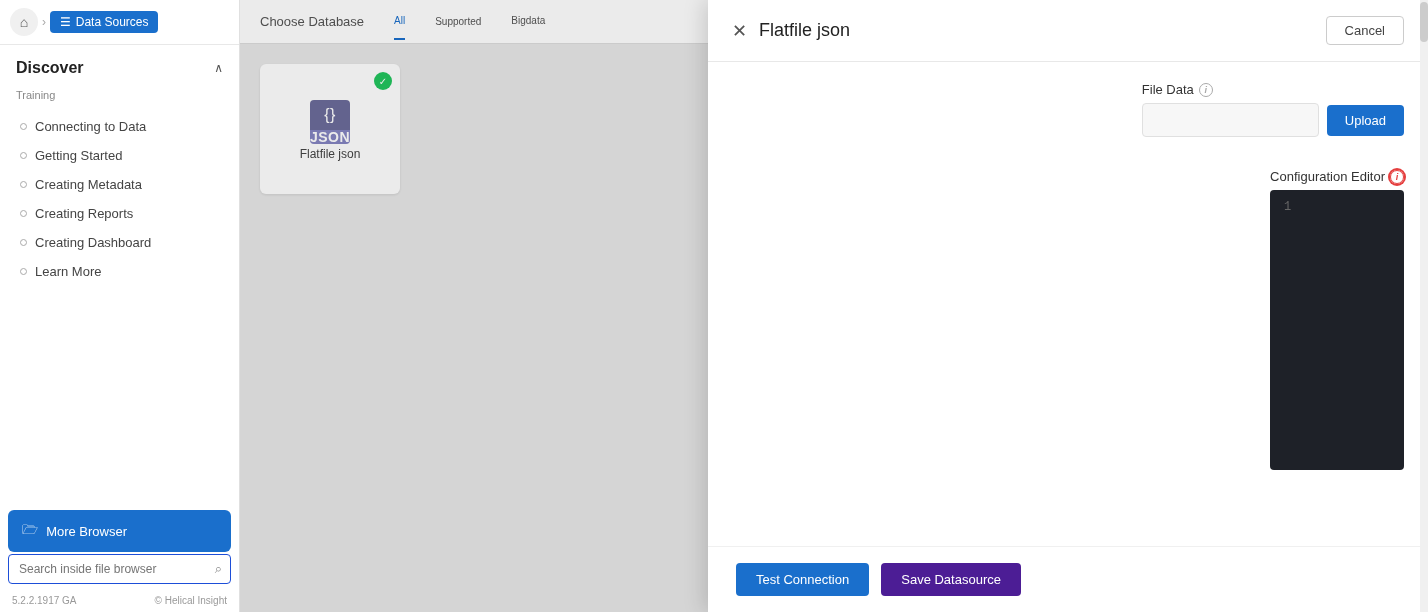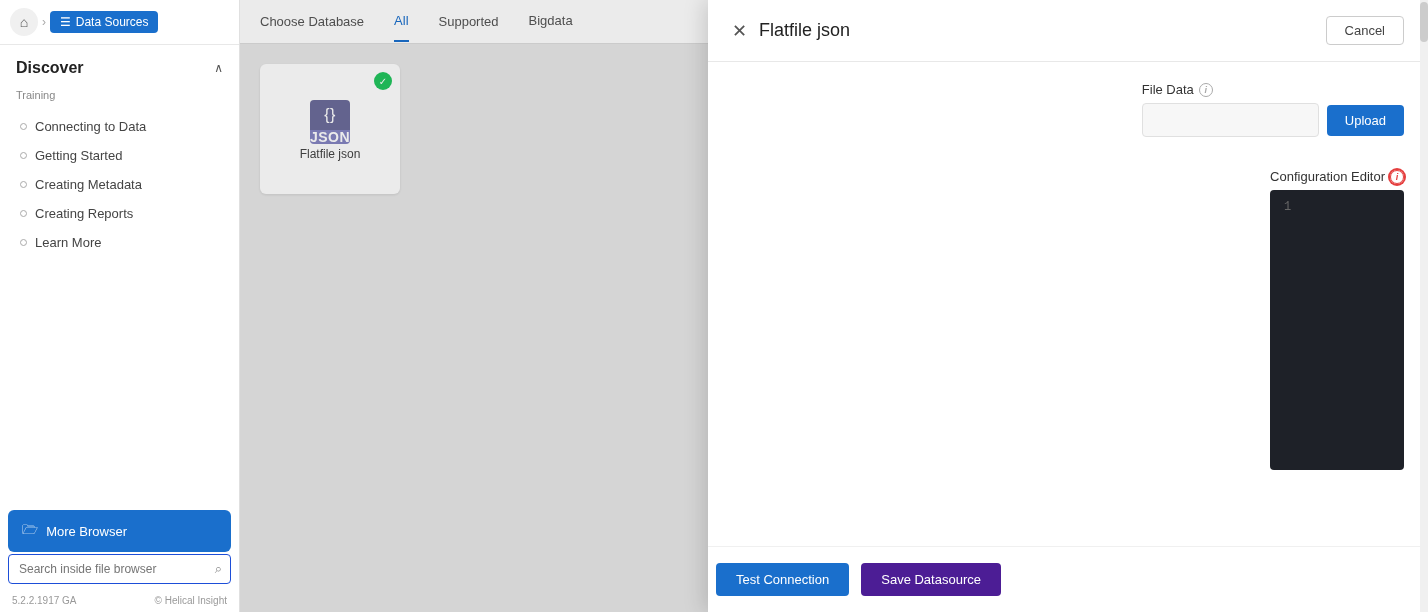"All" .tab-item { font-size: 13px -> 10px }
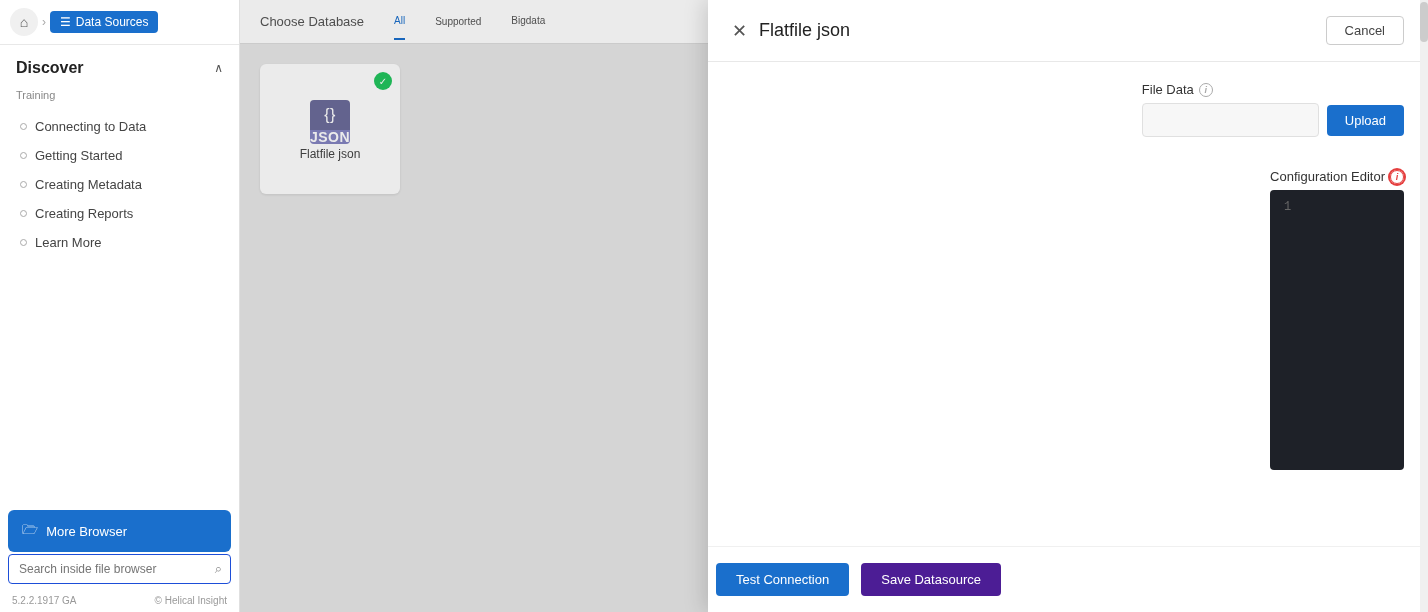"Creating Dashboard" li.nav-item { html: none -> <li> <span></span> <span>Creating Dashboard</span> </li> }
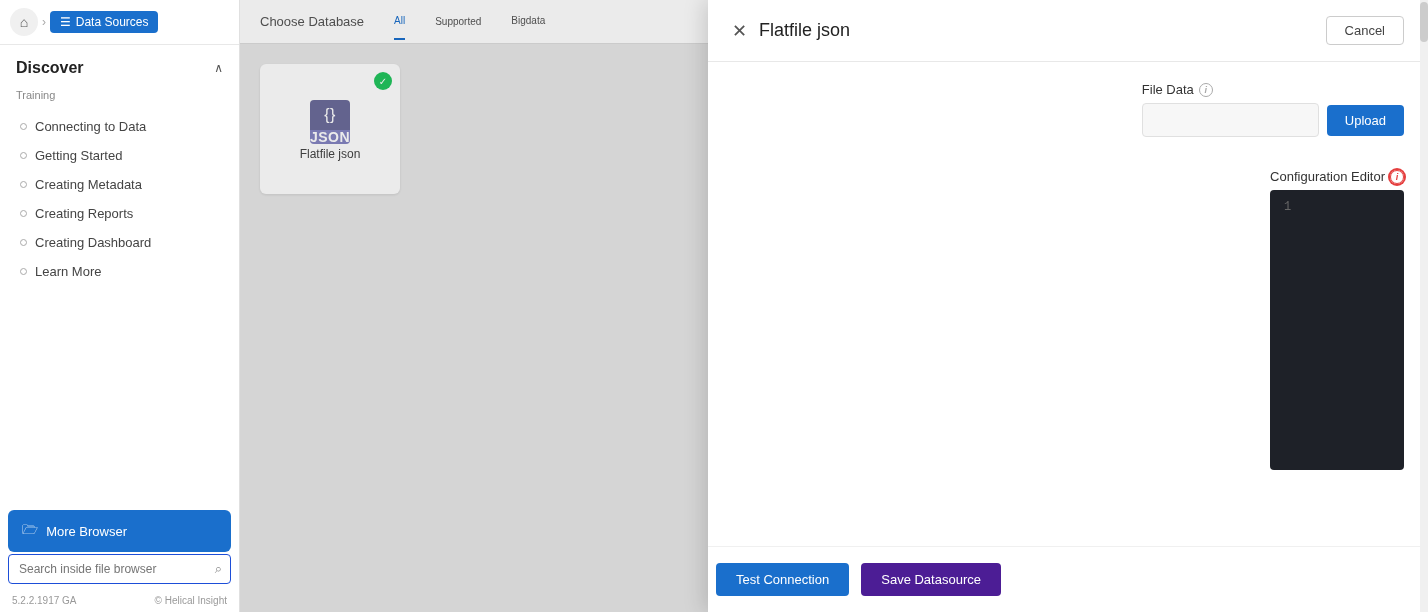"Test Connection" .panel-footer { padding: 16px 8px -> 16px 28px }
